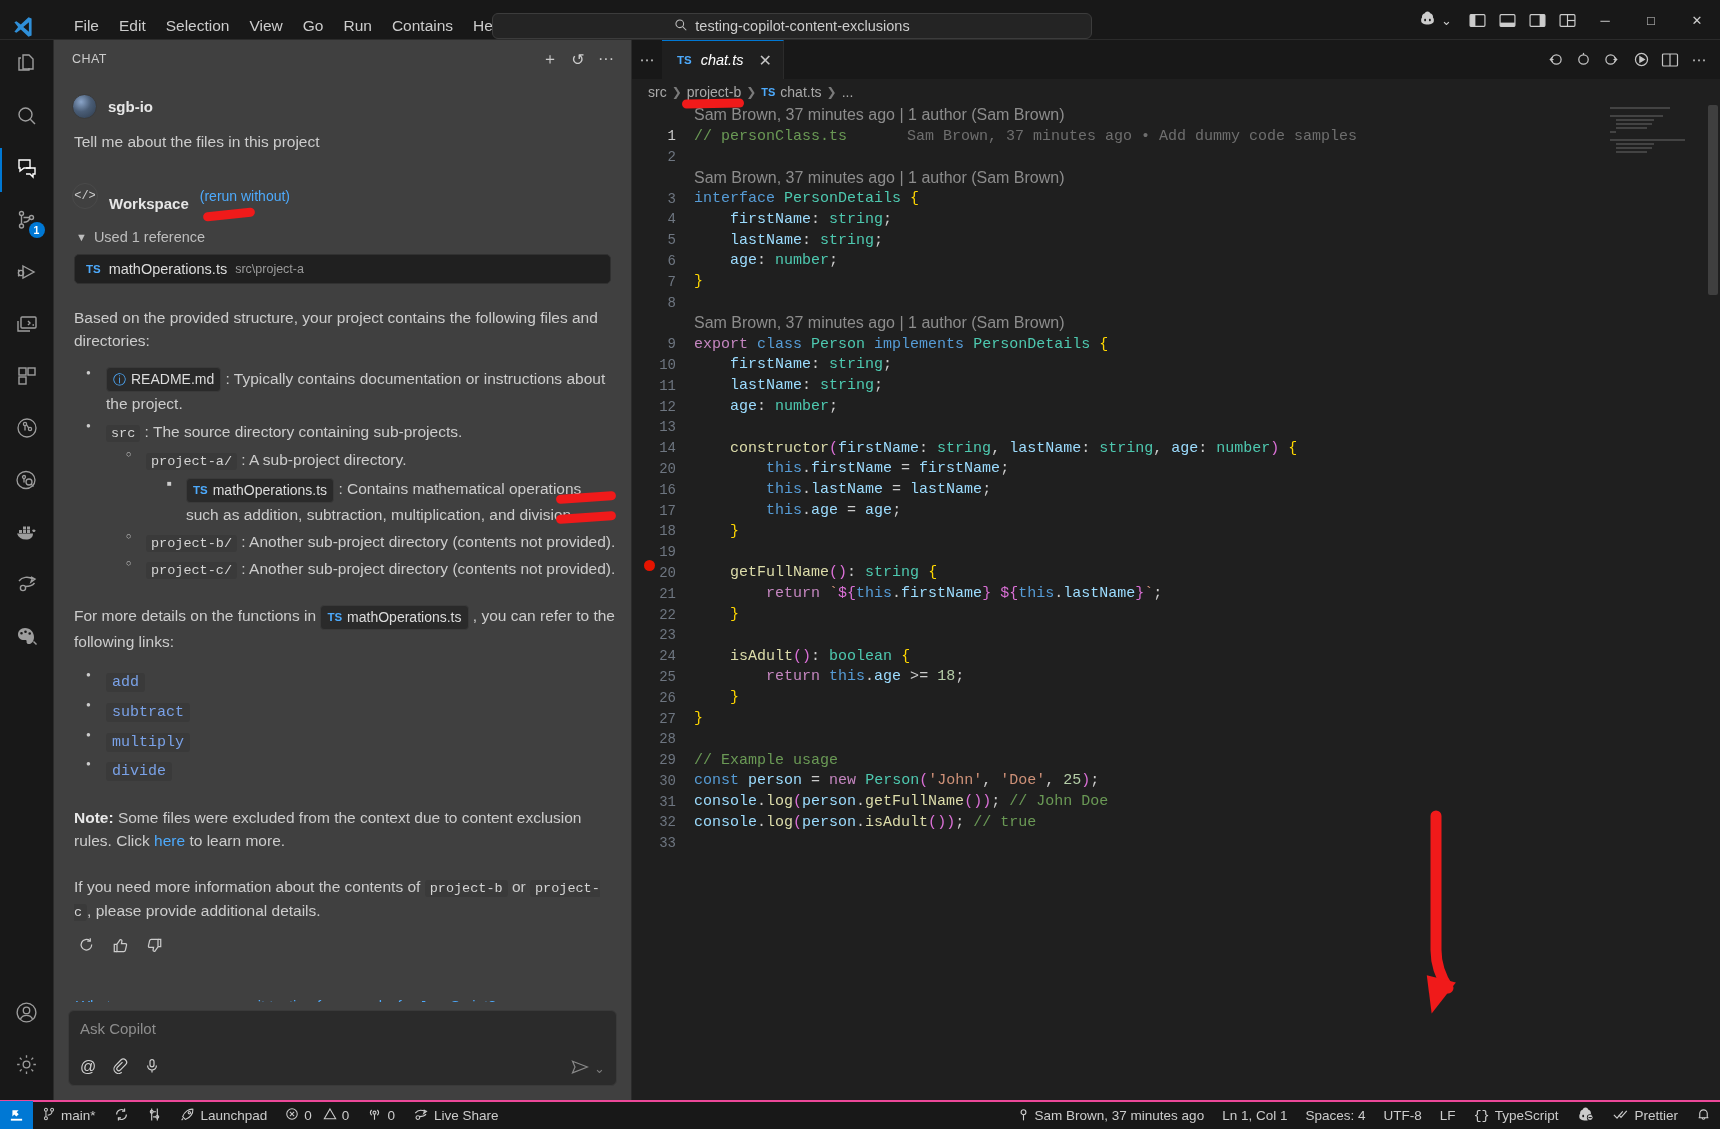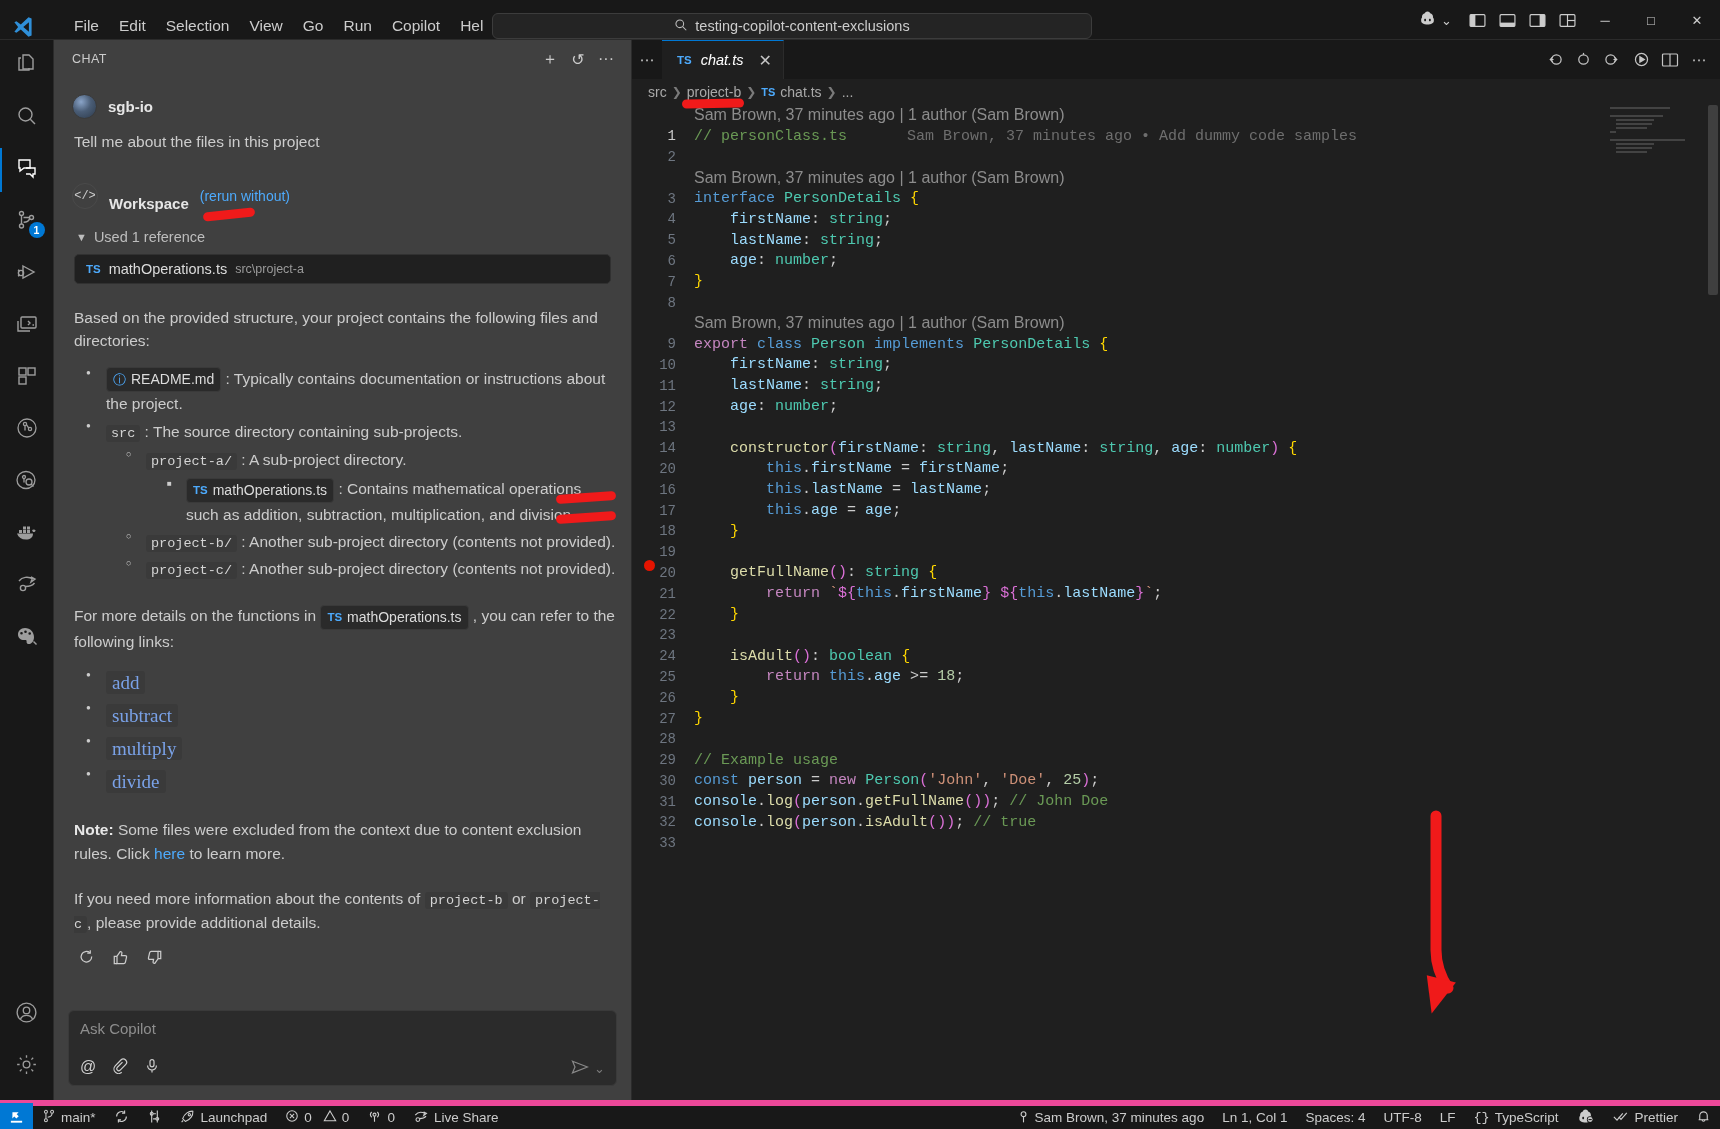"Copilot" div.menu-item { text: Copilot -> Contains }
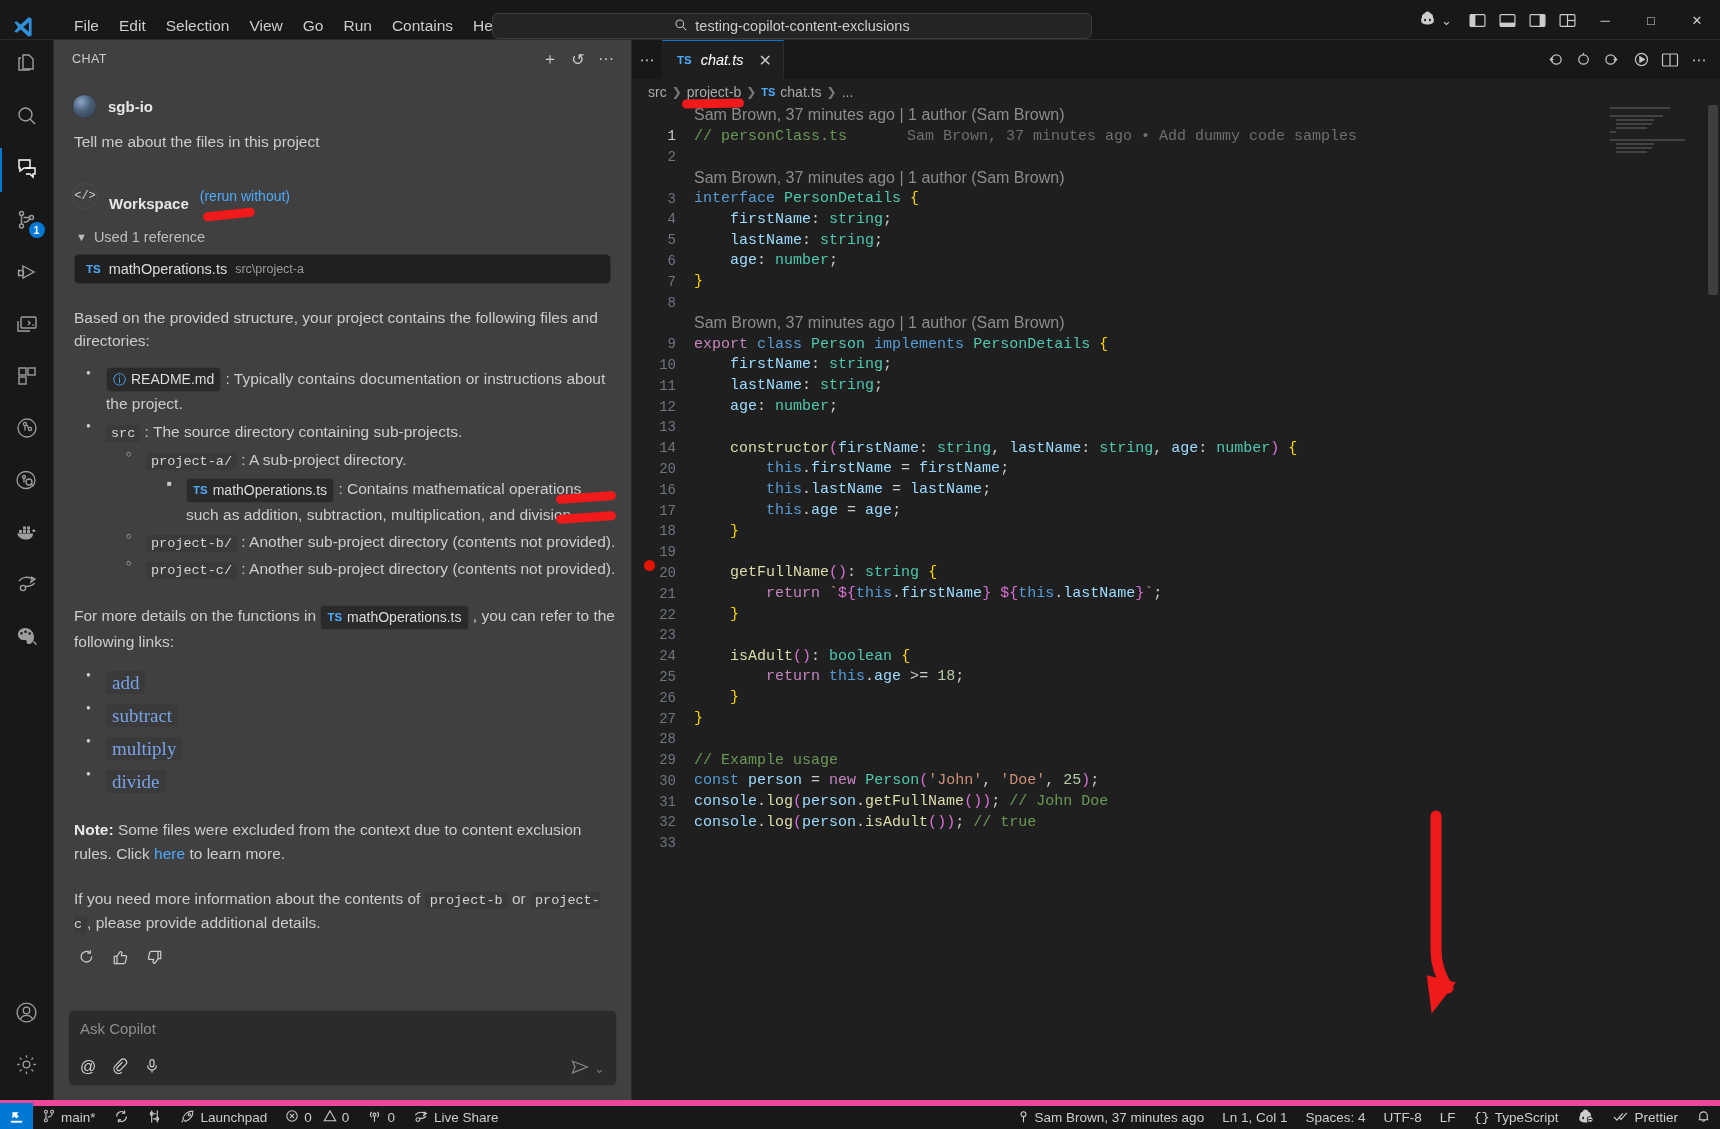"add" code.fn { font-family: Liberation Serif, serif -> Liberation Mono, monospace; font-size: 19px -> 15px }
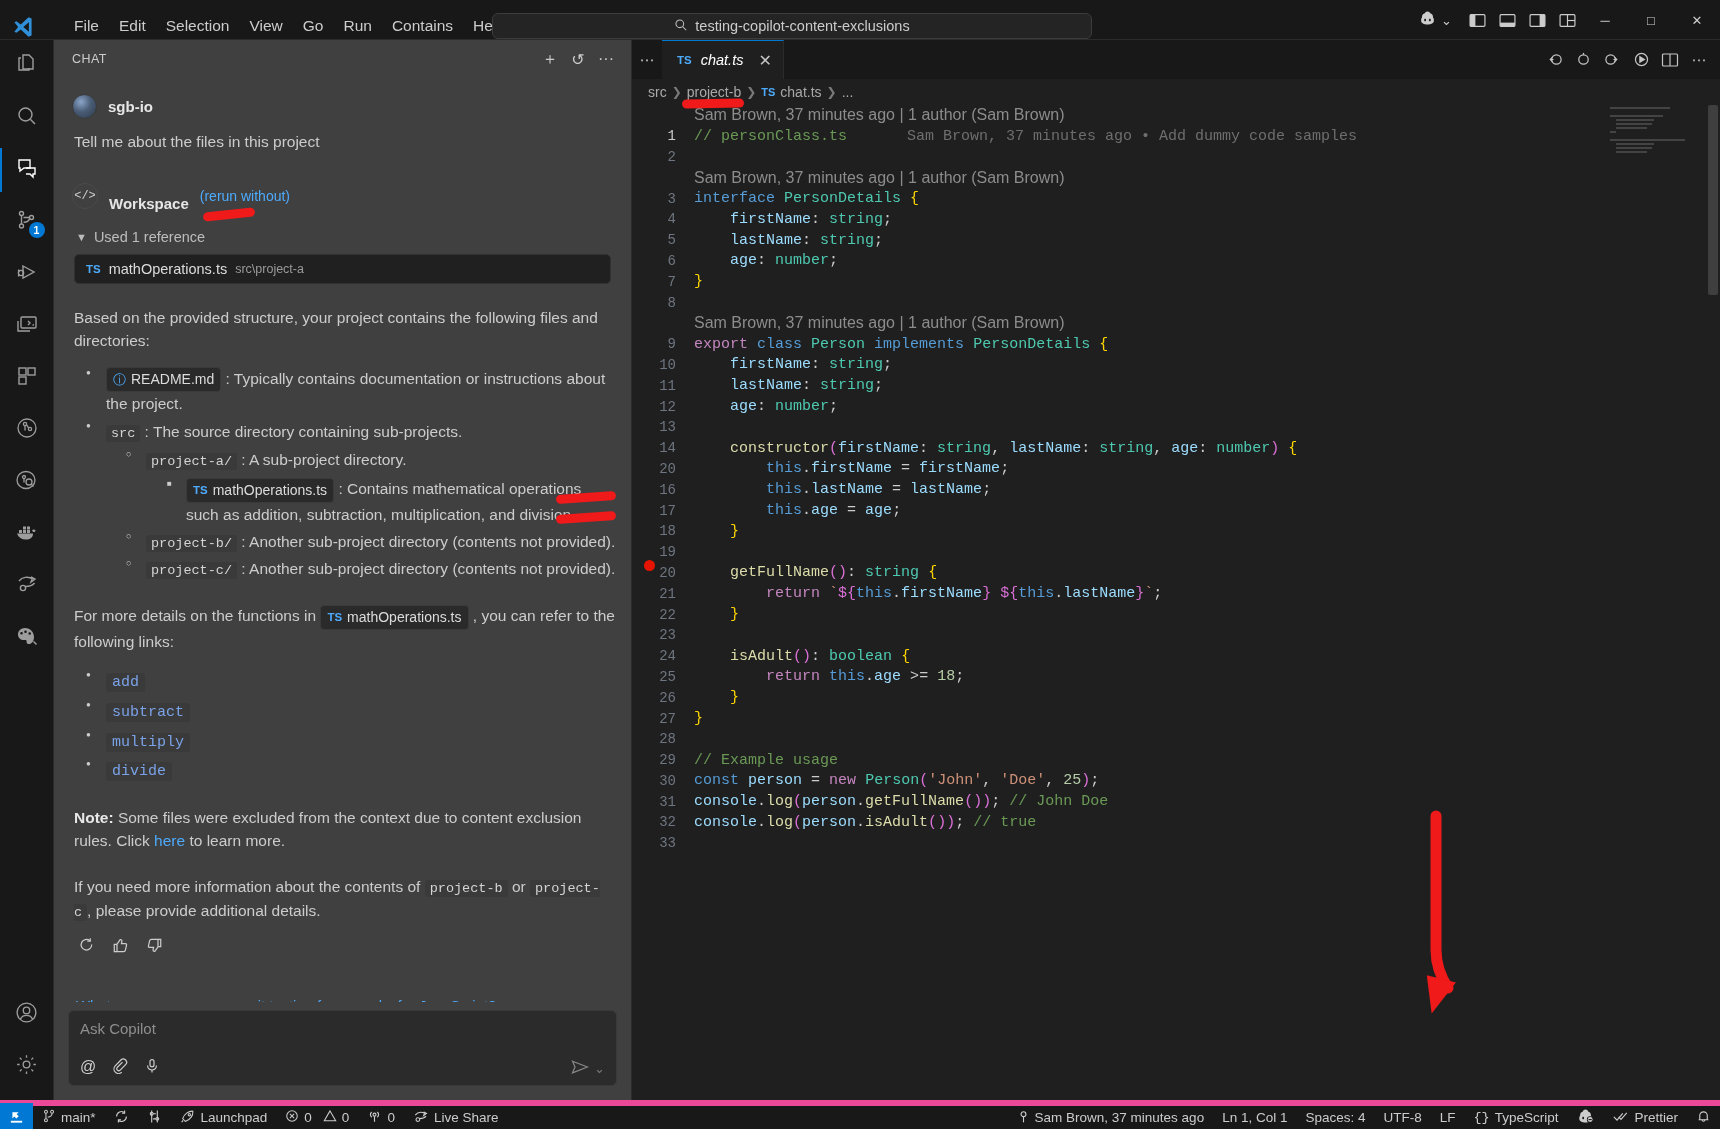"main*" .statusbar { border-top: 6px solid #ec4899 -> 2px solid #ec4899 }
